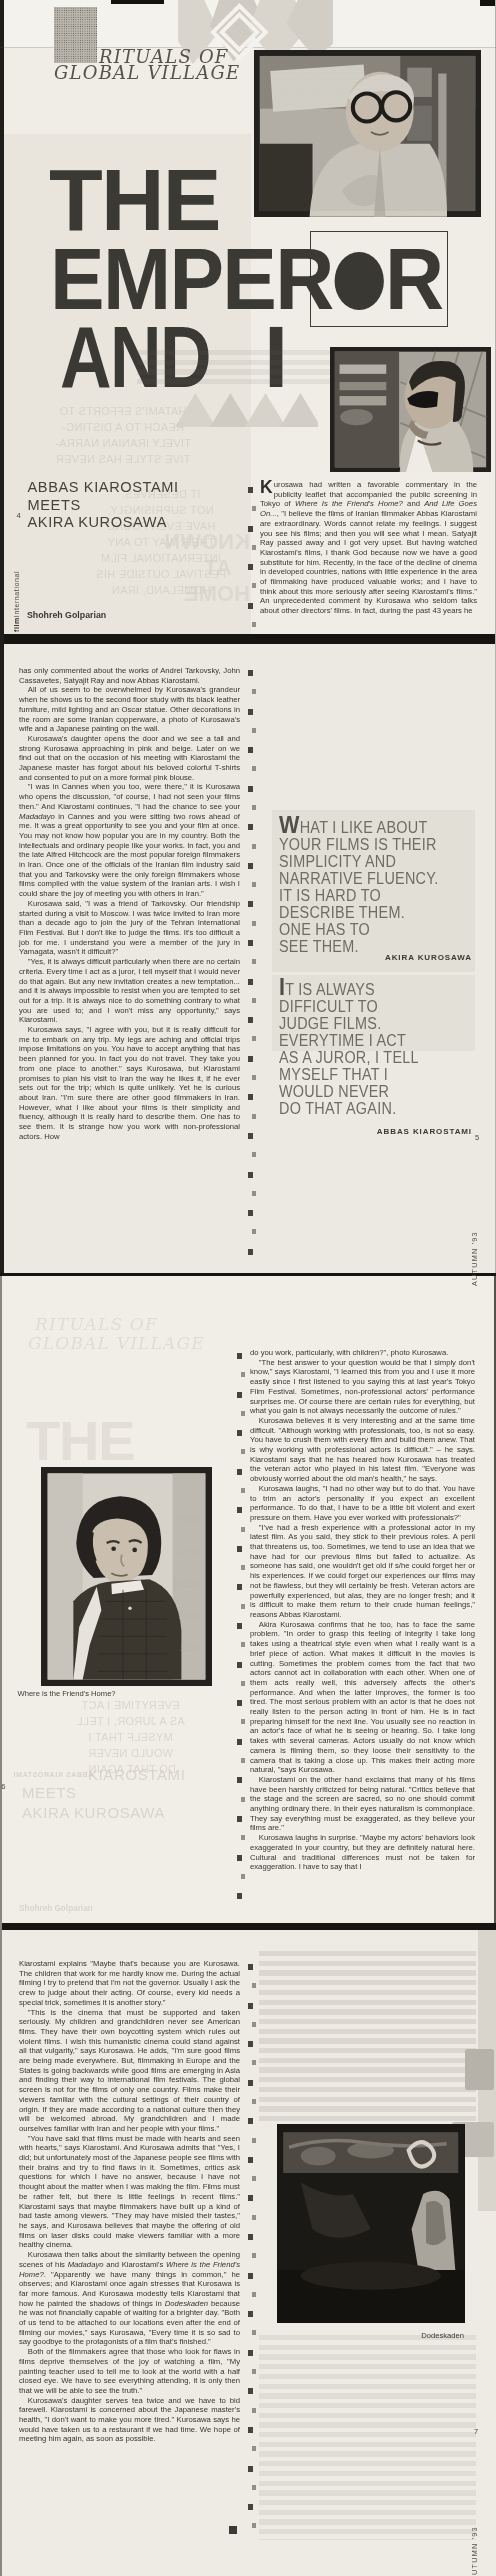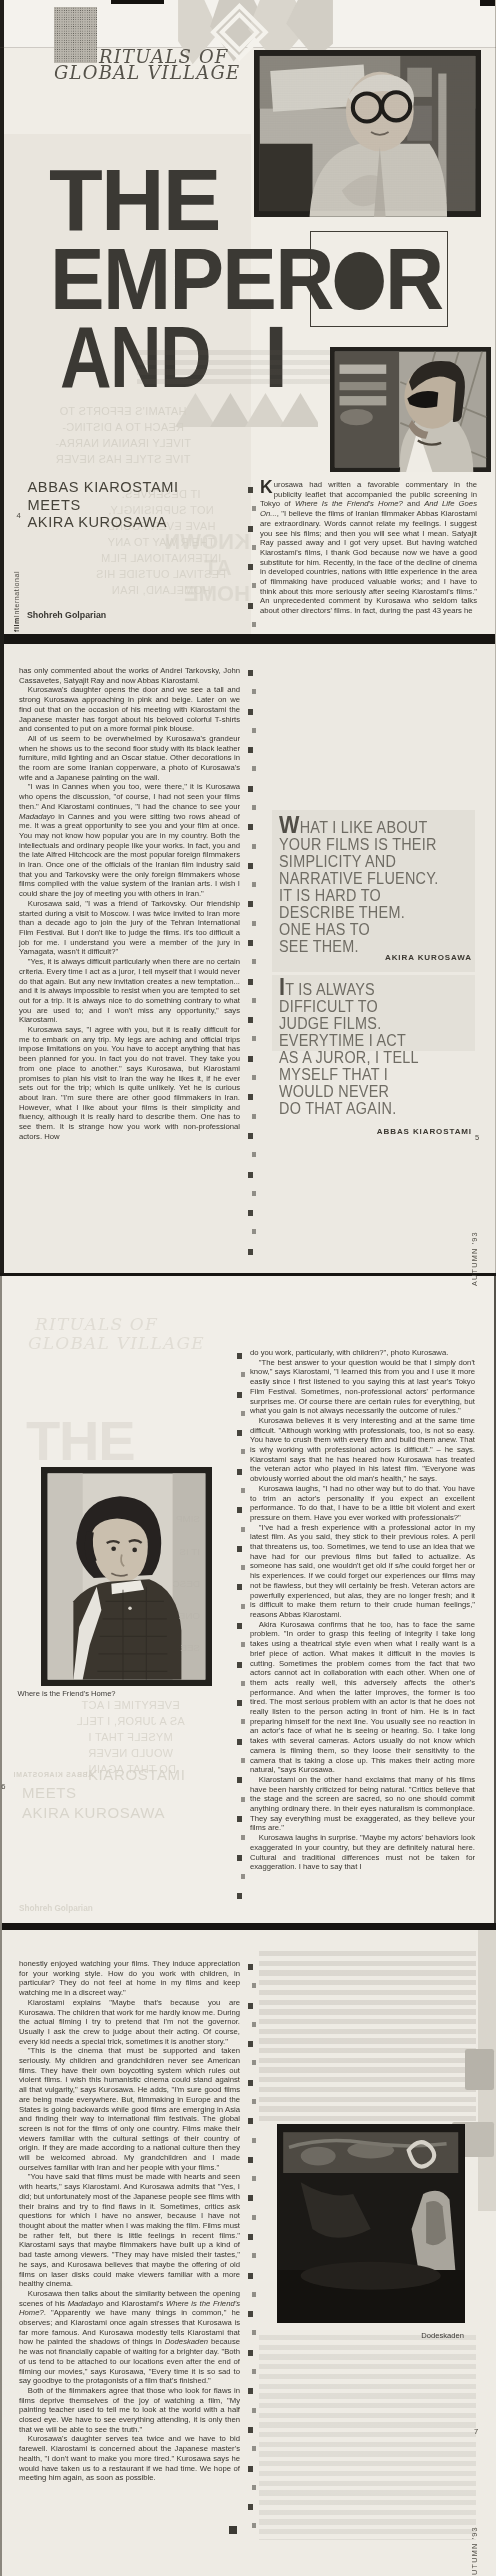"Kurosawa's daughter opens the door" p { order: before "All of us seem to" -> after "All of us seem to" }
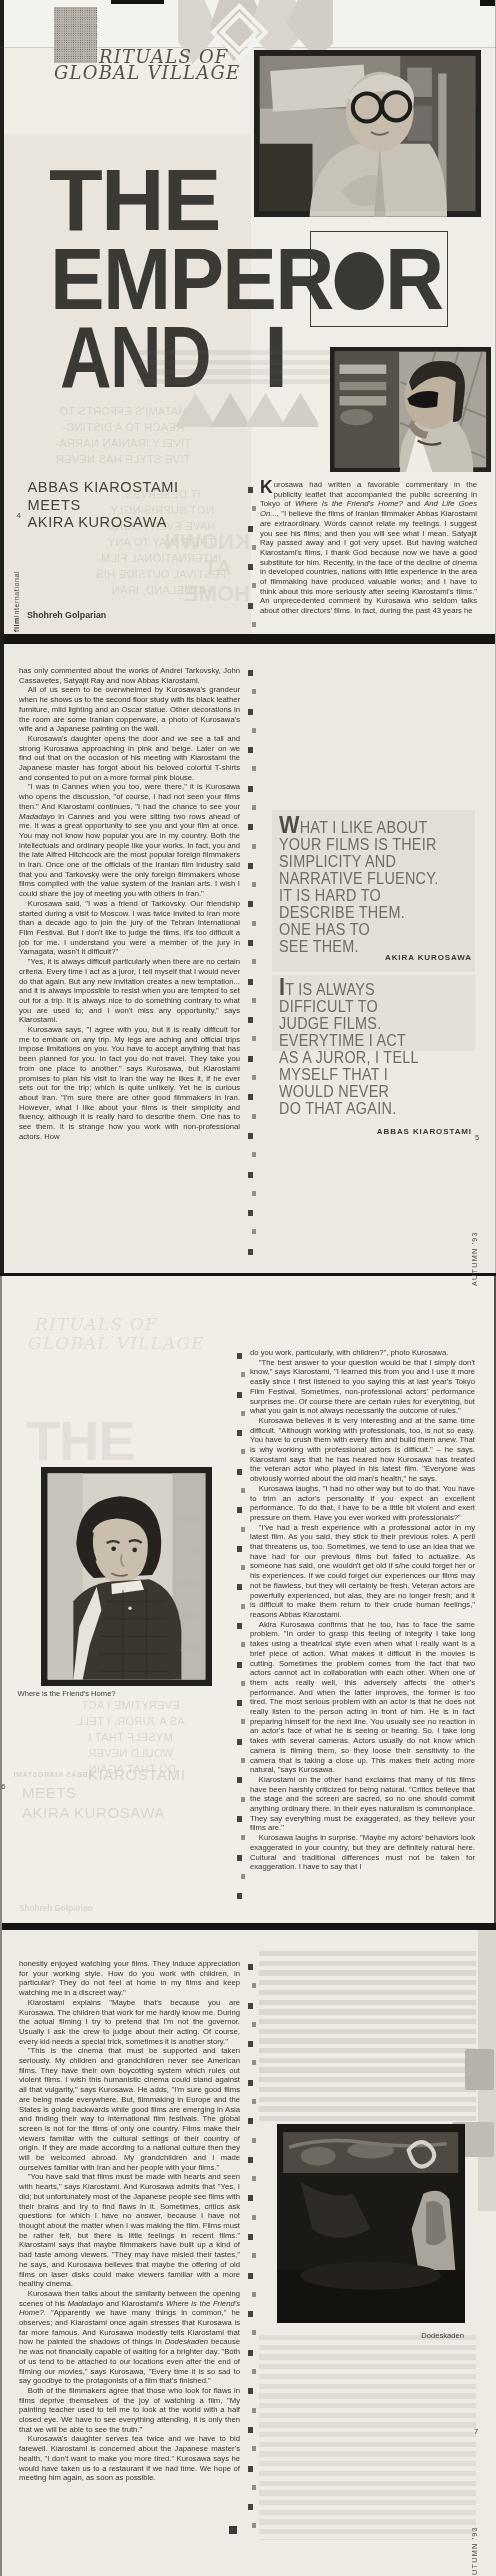"honestly enjoyed watching your films." p { html: <p>honestly enjoyed watching your films. They induce appreciation for your working style. How do you work with children, in particular? They do not feel at home in my films and keep watching me in a discreet way."</p> -> none }
